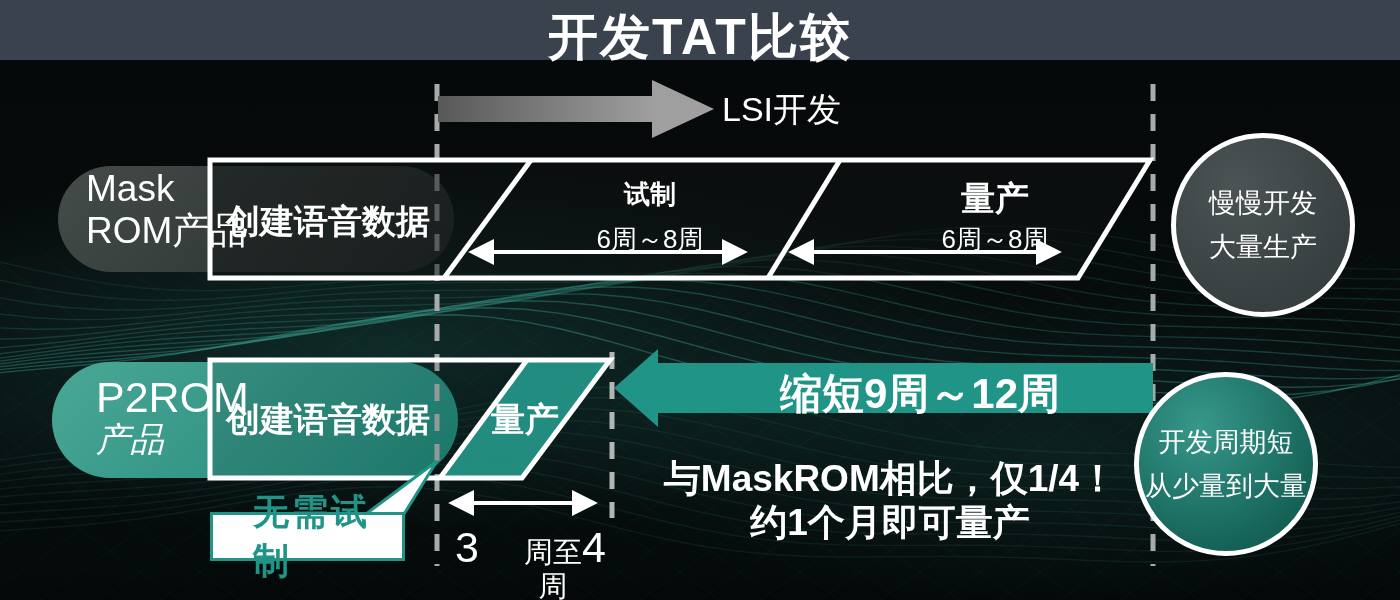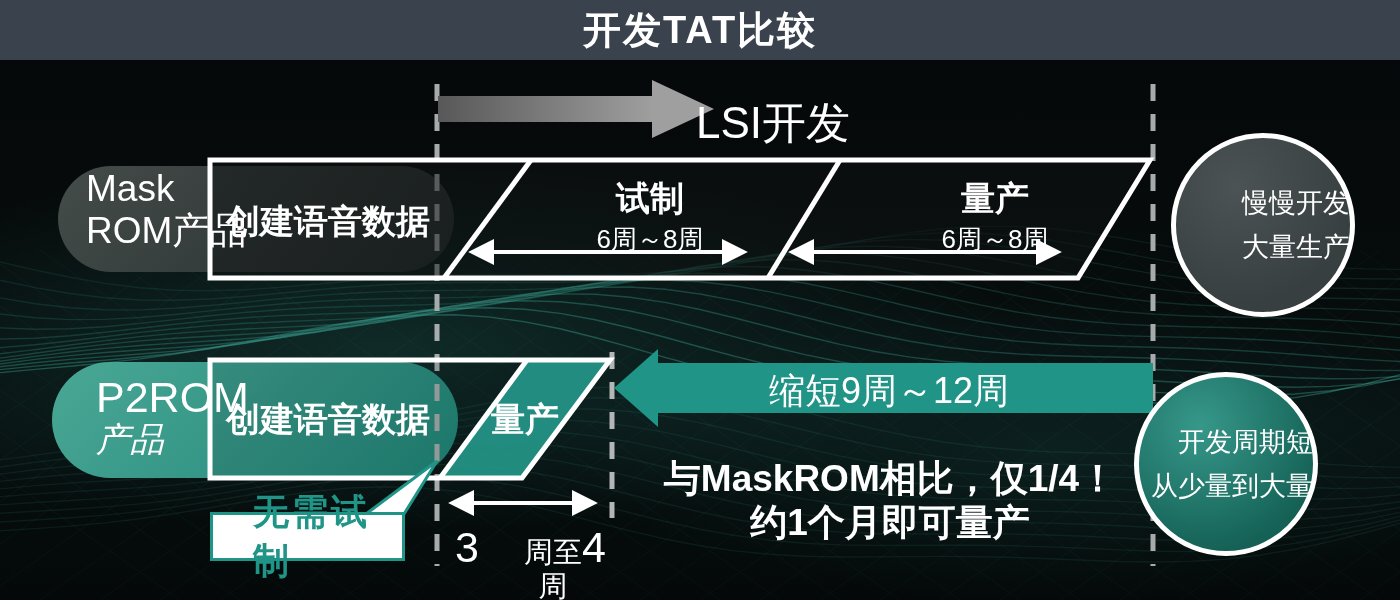"开发TAT比较" #title { font-size: 38px -> 50px }
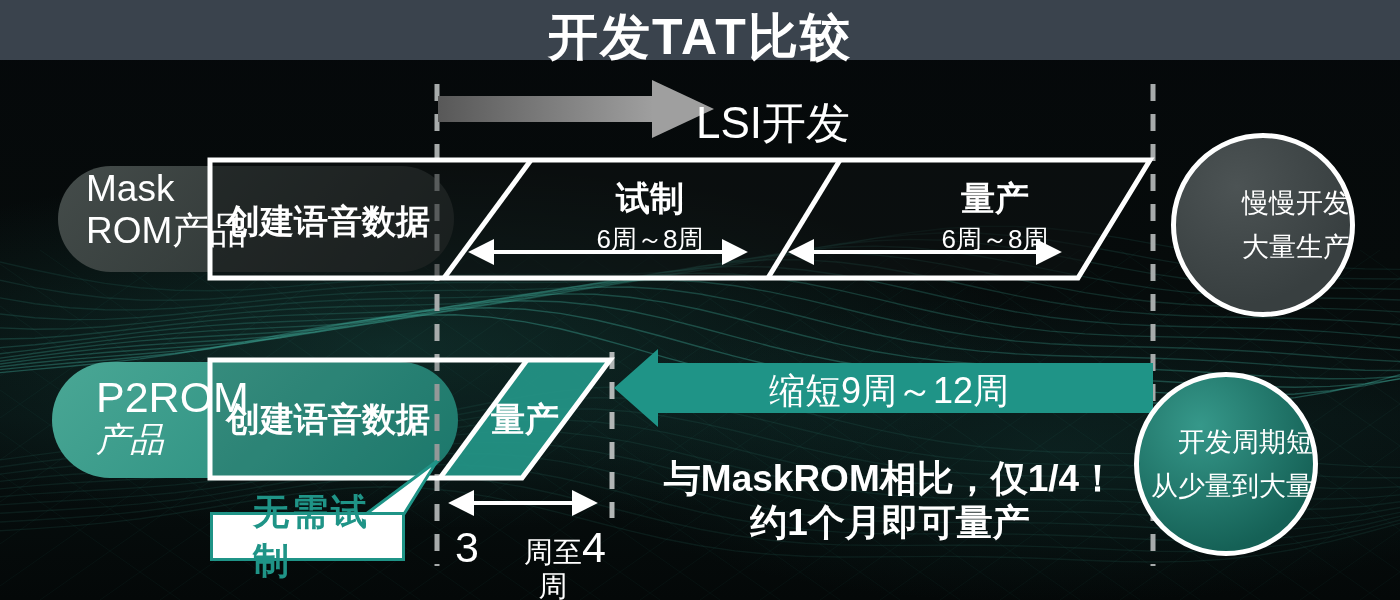"LSI开发" #lsi-label { font-size: 44px -> 34px; left: 696px -> 722px; margin-top: 8px -> none }
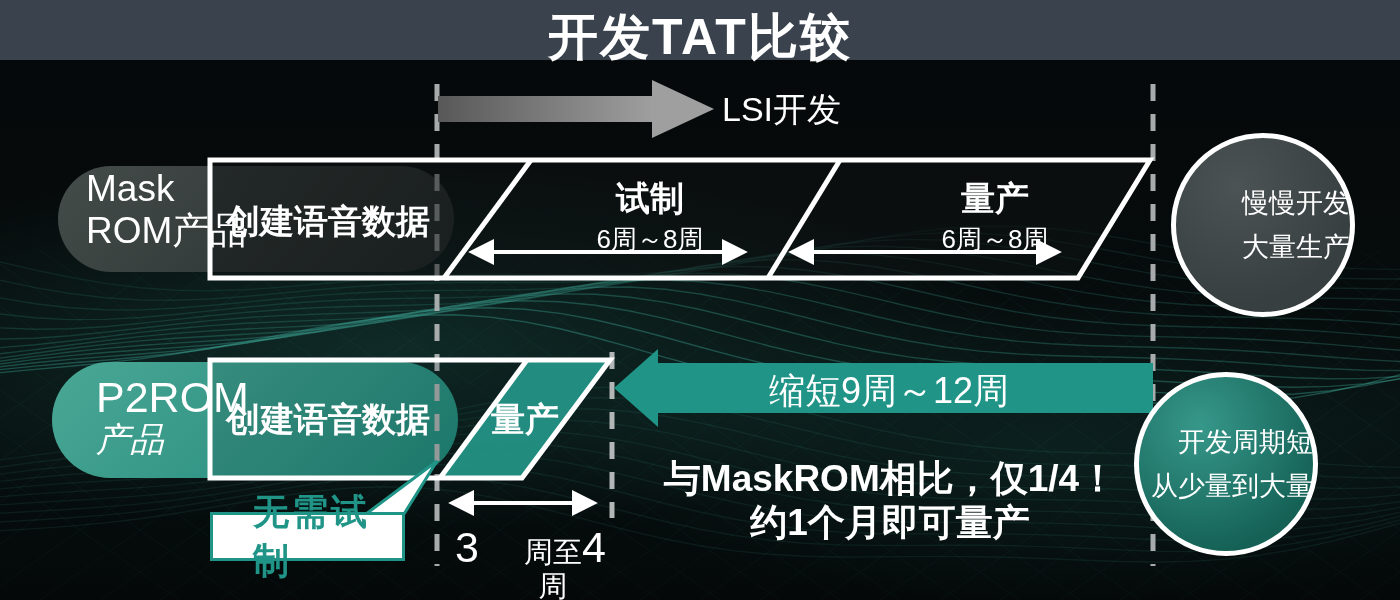"试制" #trial-name { font-size: 34px -> 26px }
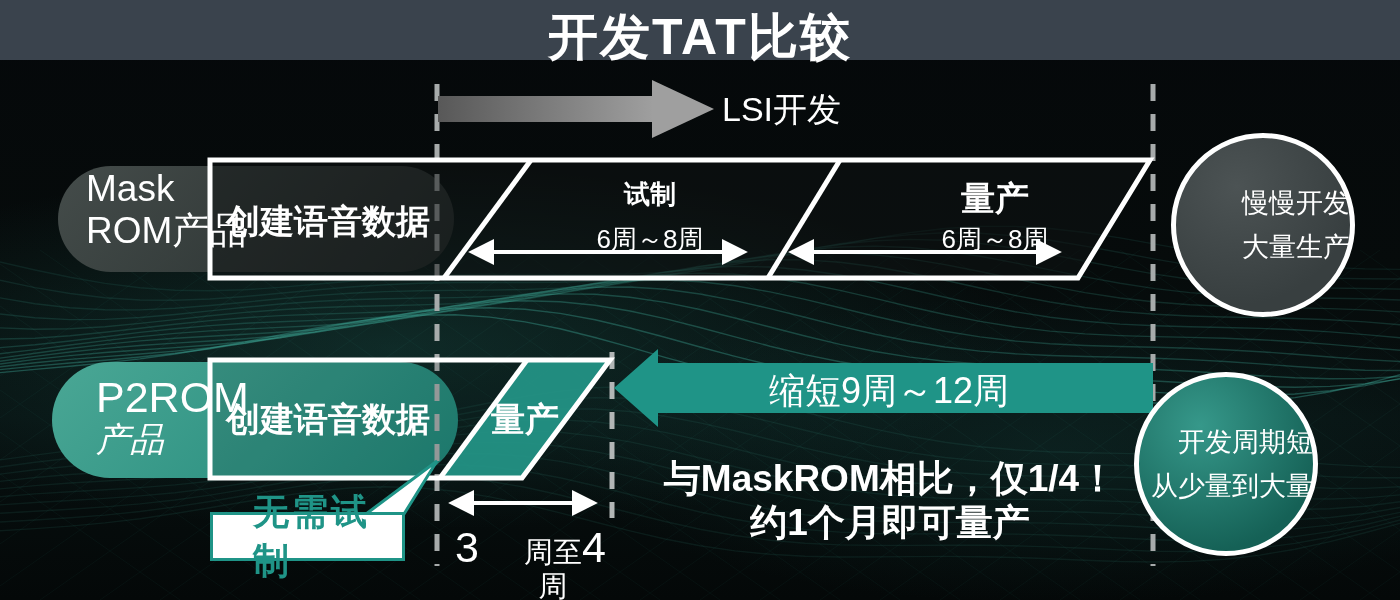"慢慢开发" .badge { align-items: flex-end -> center }
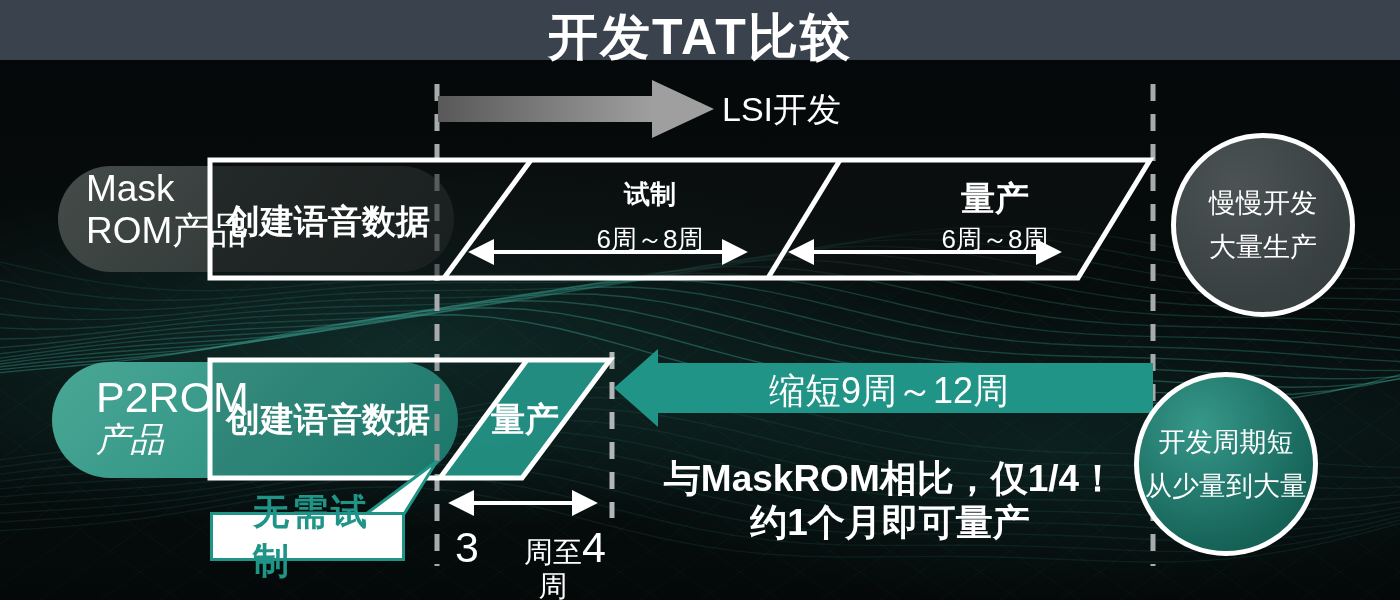"缩短9周～12周" #shorten-label { font-size: 36px -> 42px; font-weight: 400 -> 700; left: 664px -> 695px }
